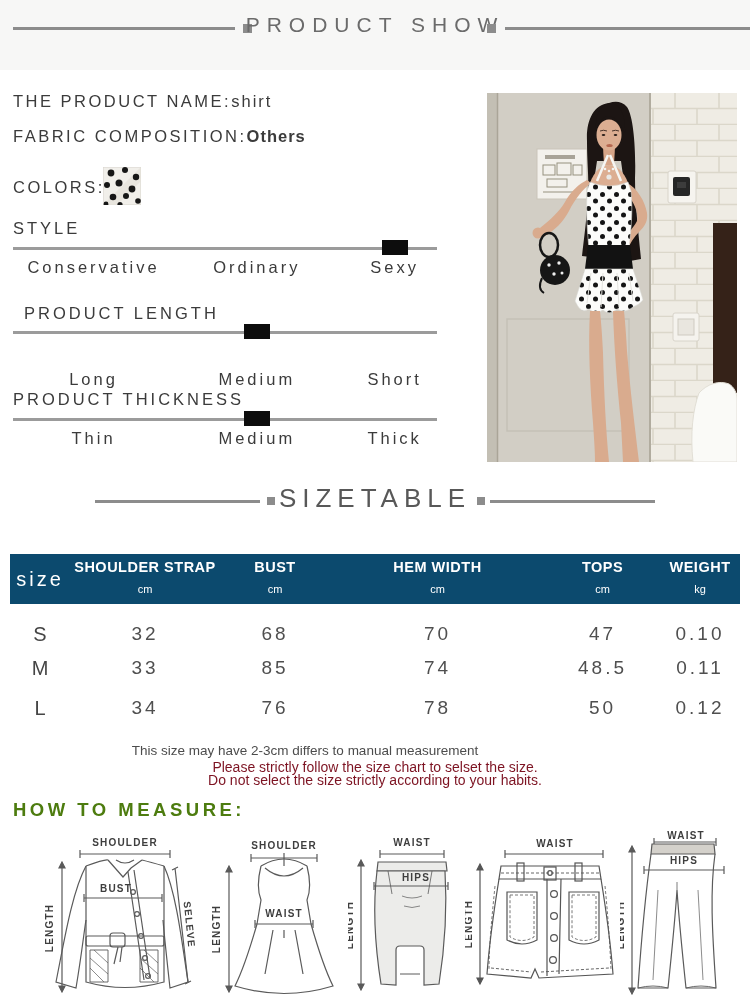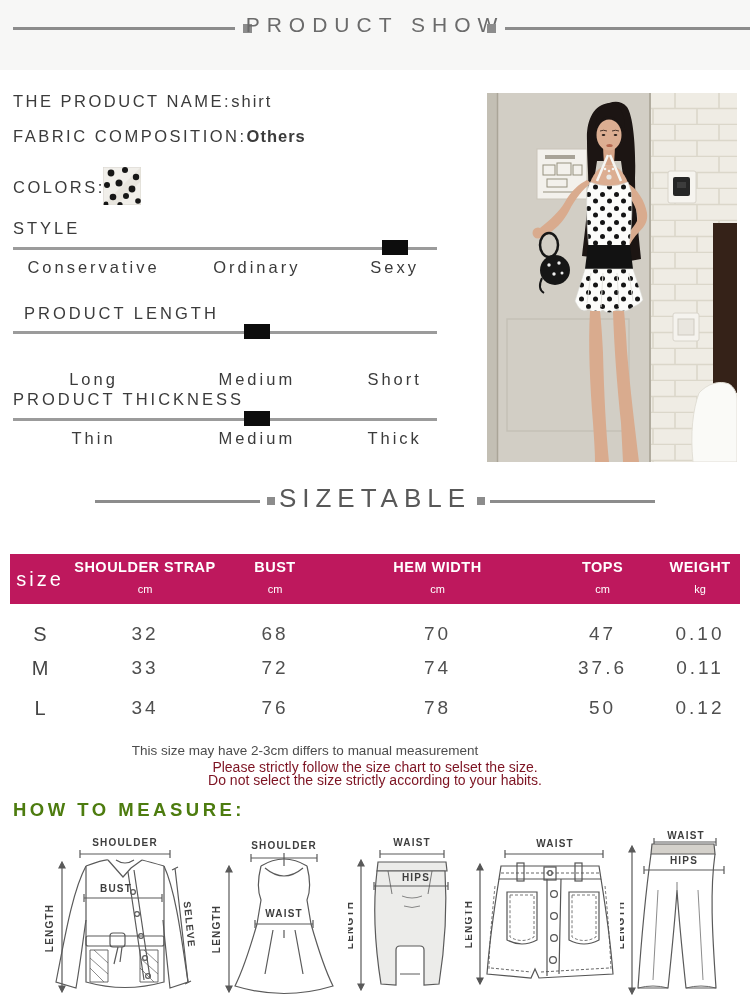"size" .thead { background: #be185d -> #0c4a6e }
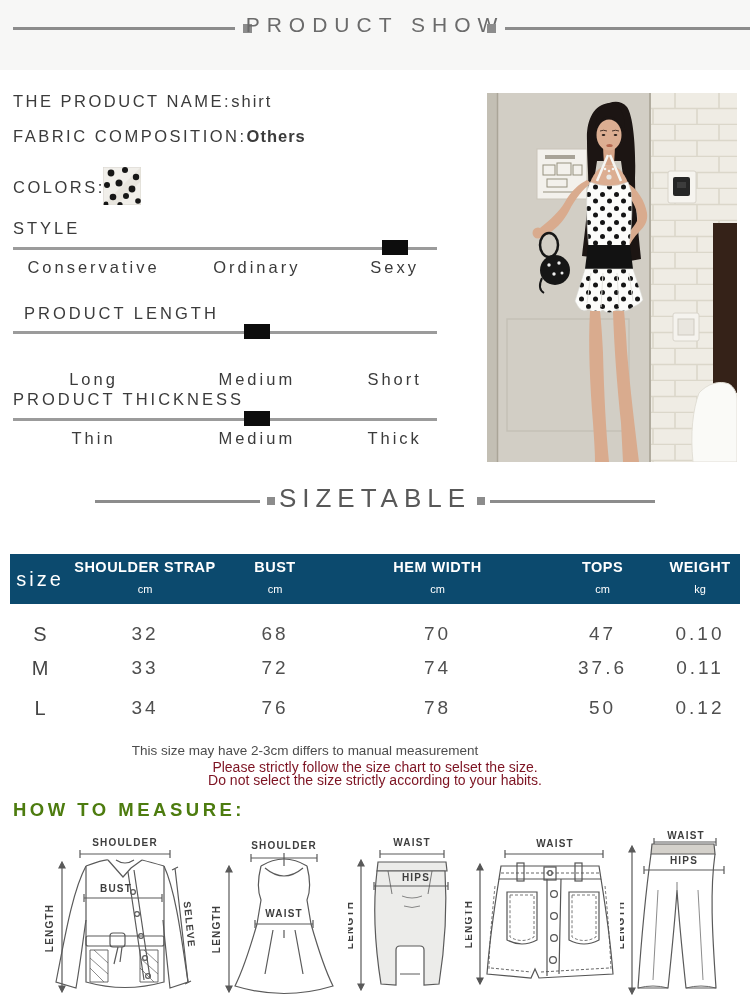"72" span { text: 72 -> 85 }
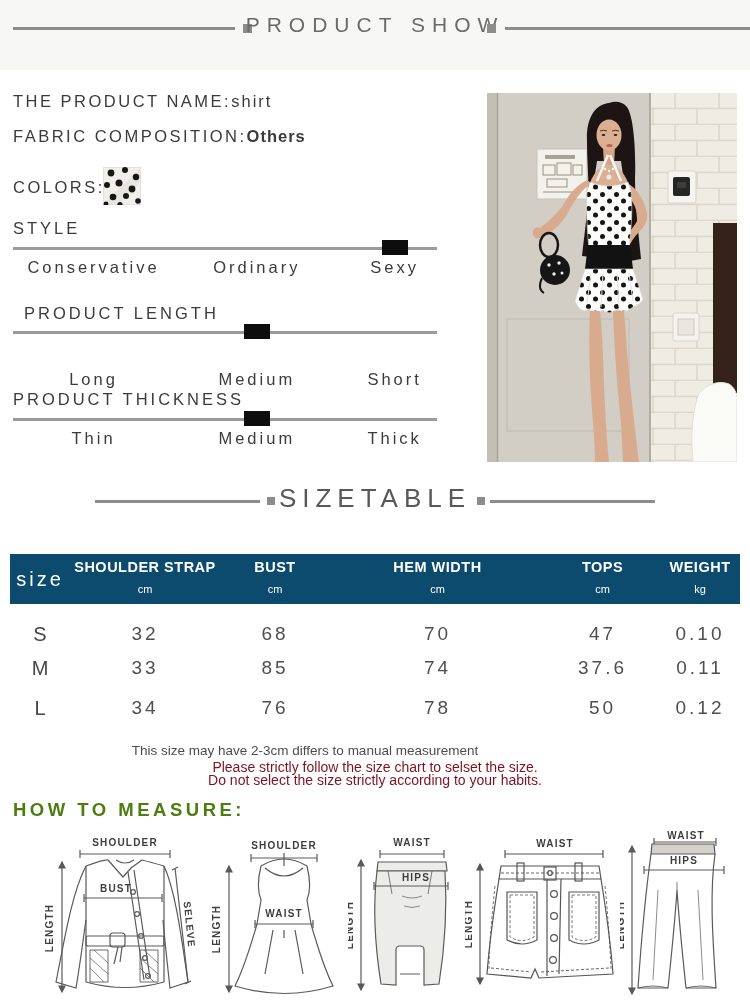"37.6" span { text: 37.6 -> 48.5 }
